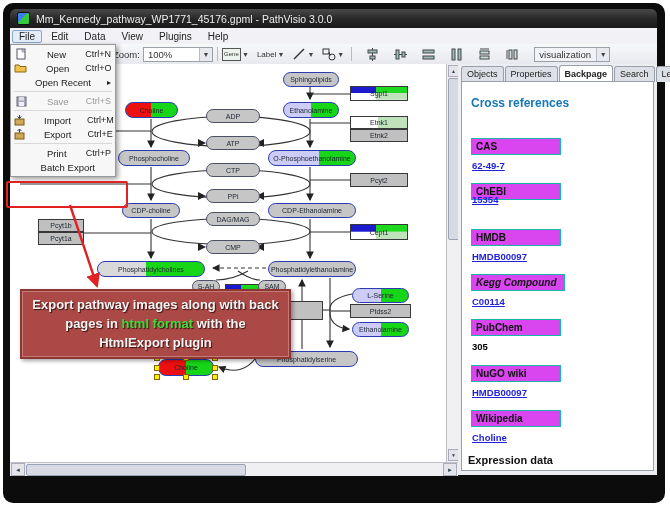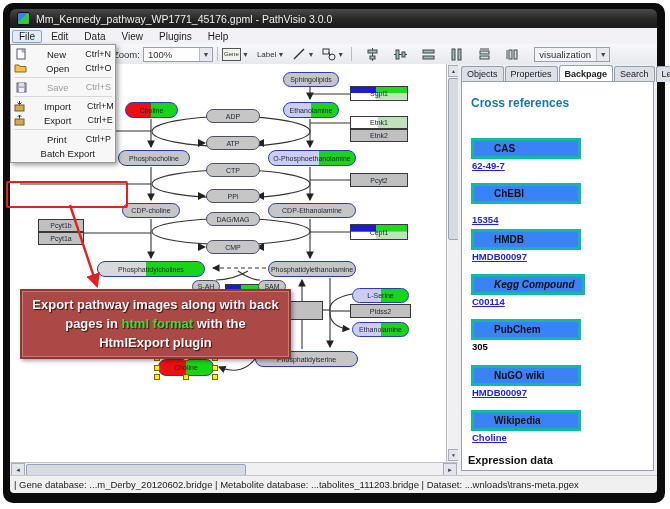"Open Recent" div.fm-item { html: none -> <div> <span></span> <span>Open Recent</span> <span>▸</span> </div> }
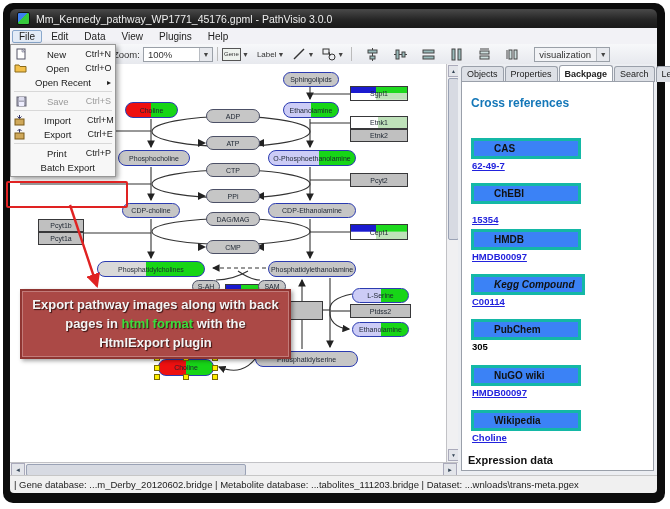"CAS" .bp-box { background: #3b82f6 -> #d946ef; border: 3px solid #14b8a6 -> 1px solid #14b8a6; padding-left: 20px -> 4px }
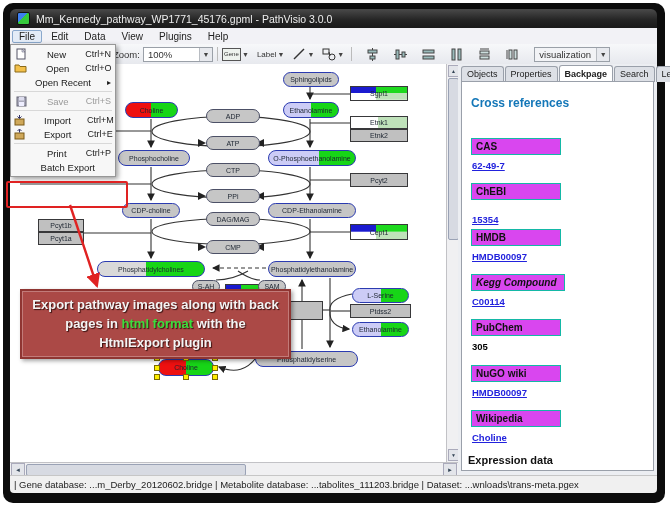"15354" div.bp-val { top: 76px -> 56px }
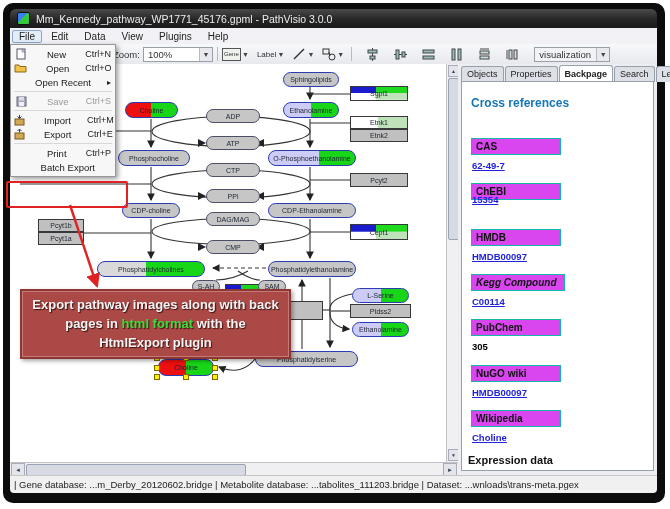"| Gene database:" div.statusbar { html: <div> <span>| Gene database: ...m_Derby_20120602.bridge | Metabolite database: ...tabolites_111203.bridge | Dataset: ...wnloads\trans-meta.pgex</span> </div> -> none }
